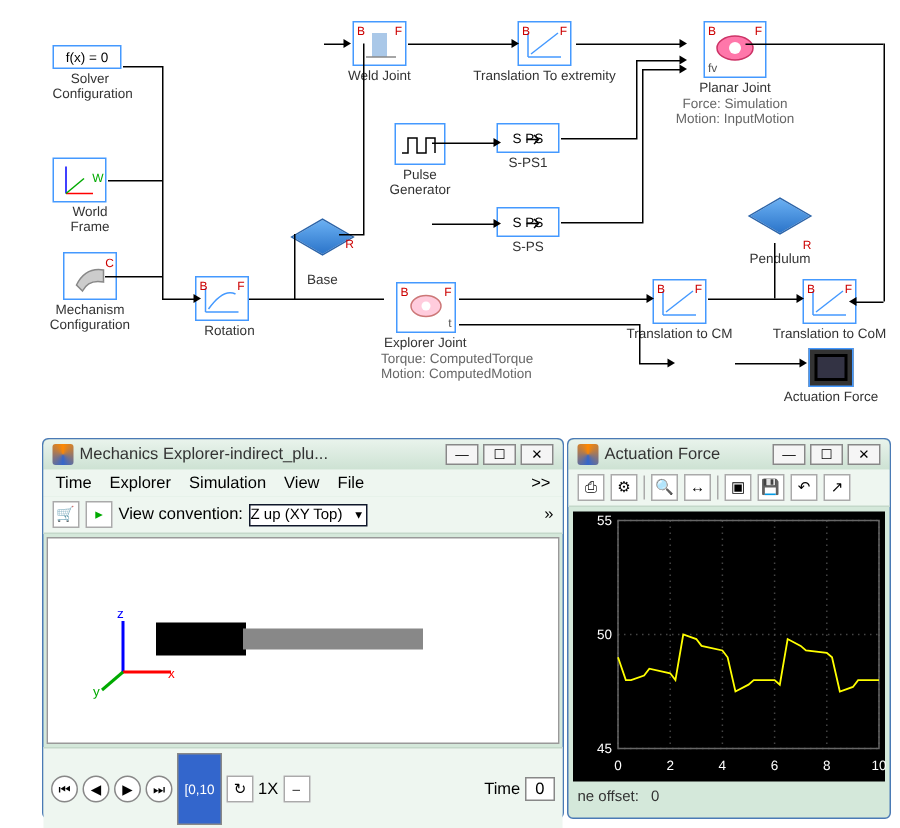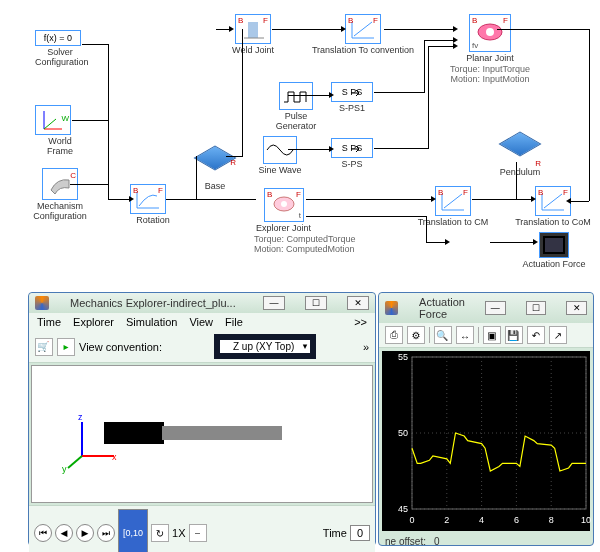"Translation To convention" div.block-label { text: convention -> extremity }
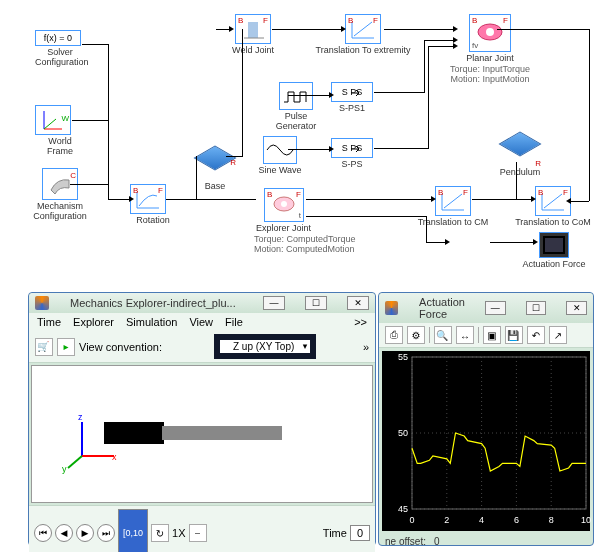"Torque: InputTorque" div.small-text { text: Torque: InputTorque -> Force: Simulation }
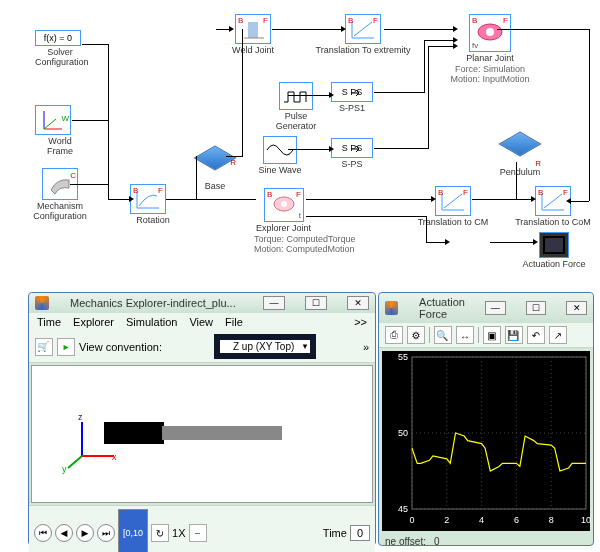"Pulse" div.block { left: 268px -> 252px }
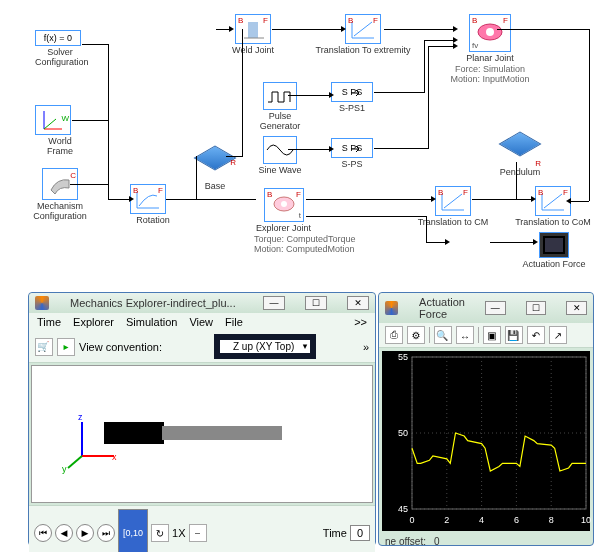"Sine Wave" div.block { html: <div> <div> <svg> <path></path> </svg> </div> <div>Sine Wave</div> </div> -> none }
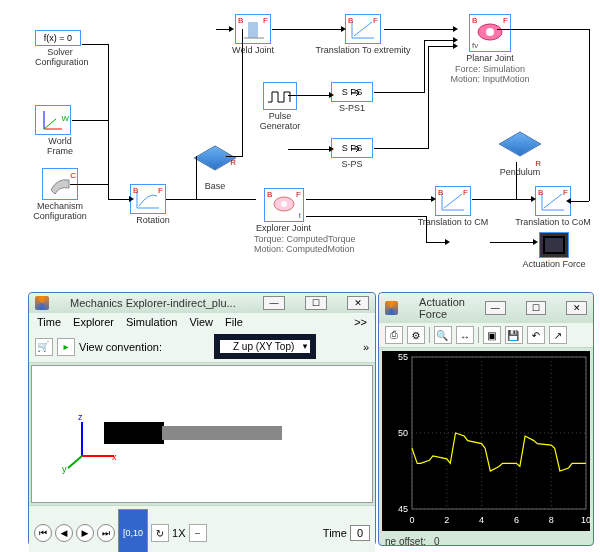"Mechanics Explorer-indirect_plu..." .titlebar { gap: 17px -> none }
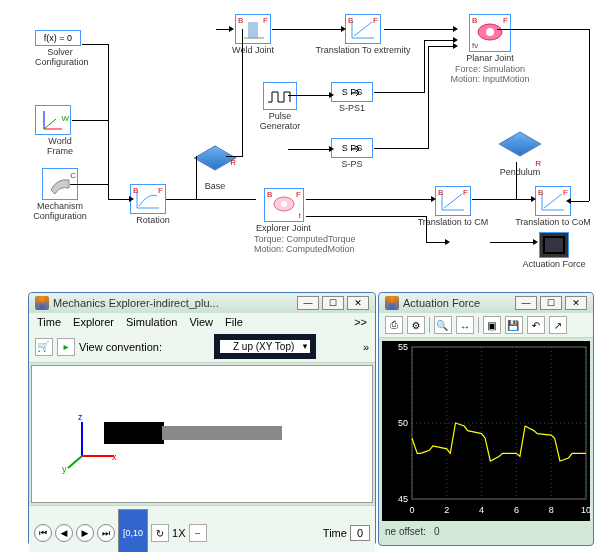"Z up (XY Top)" .select { border: 6px solid #0f172a -> 1px solid #0f172a; margin-left: 48px -> none; padding: 1px 16px 1px 13px -> 1px 16px 1px 0 }
